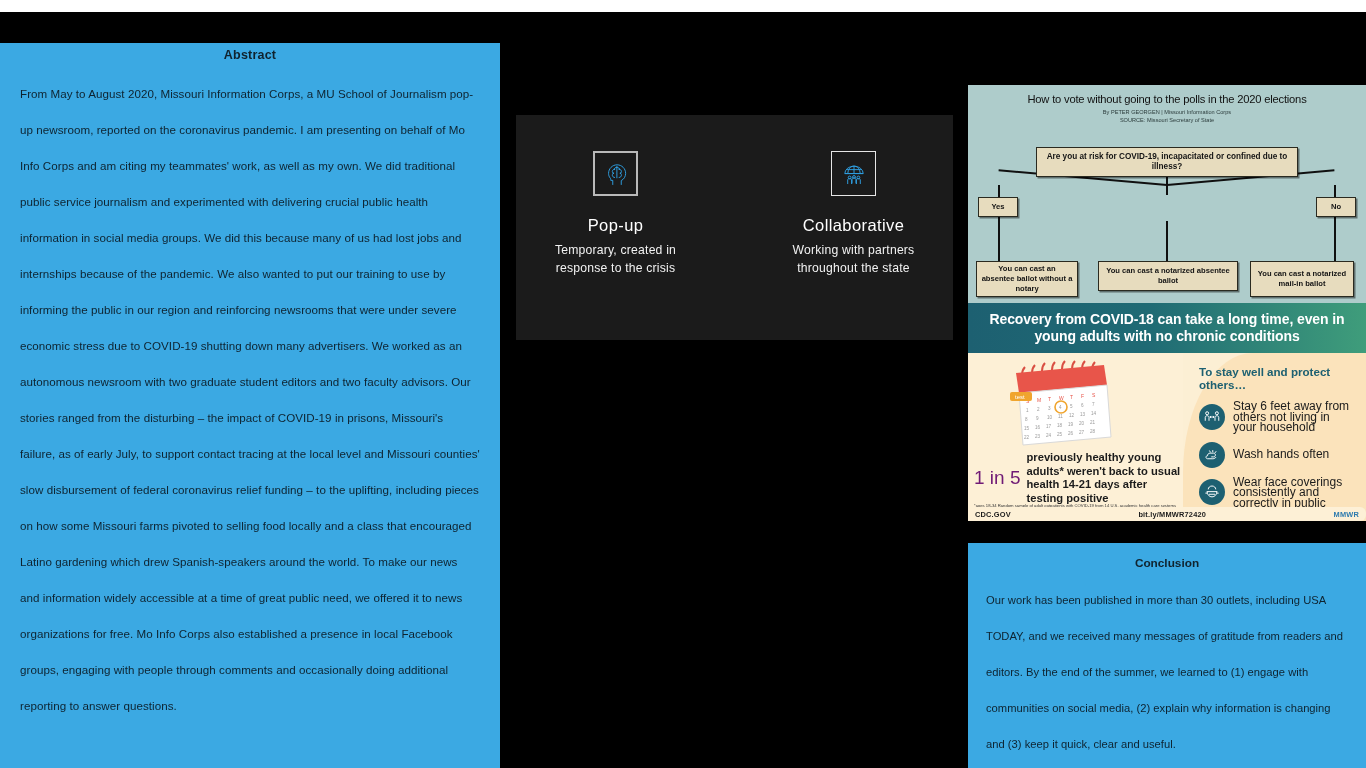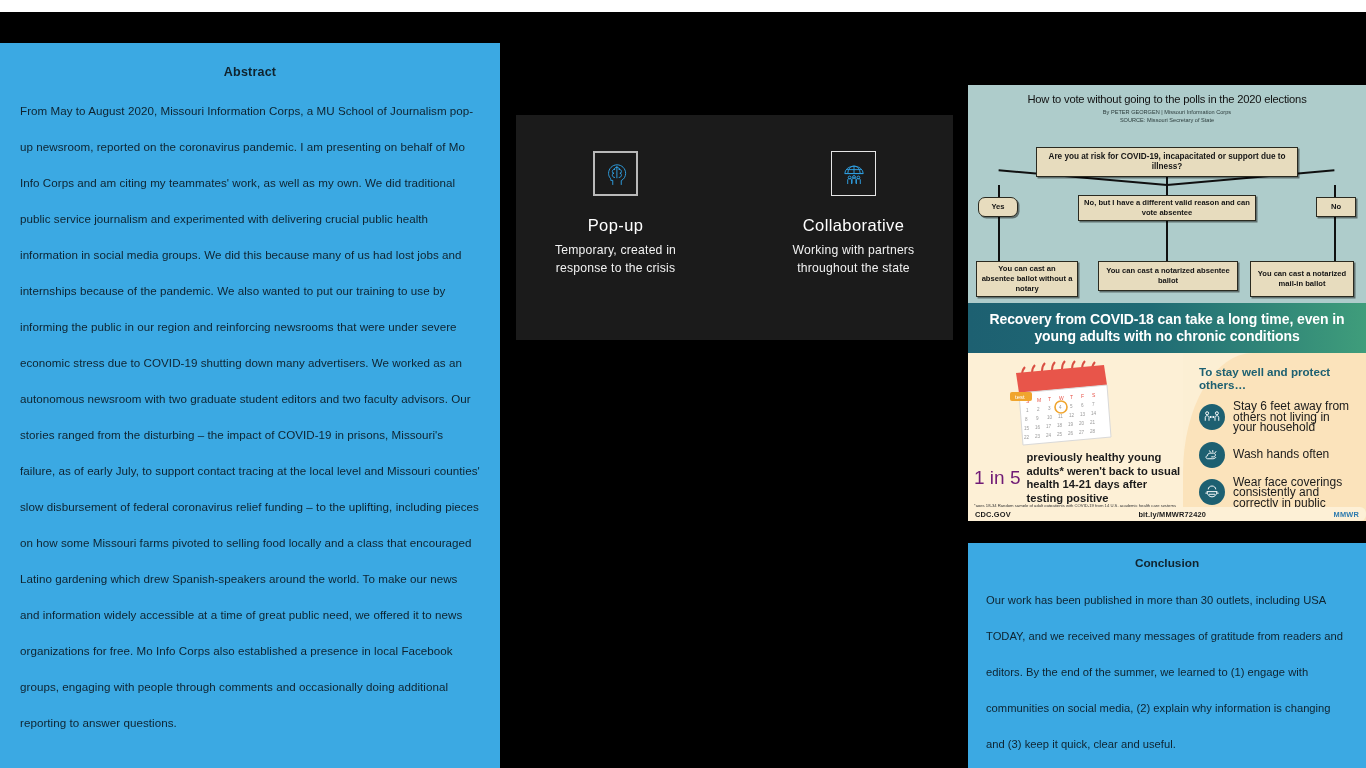"Abstract" #abstract-panel { padding: 22px 20px 0 20px -> 5px 20px 0 20px }
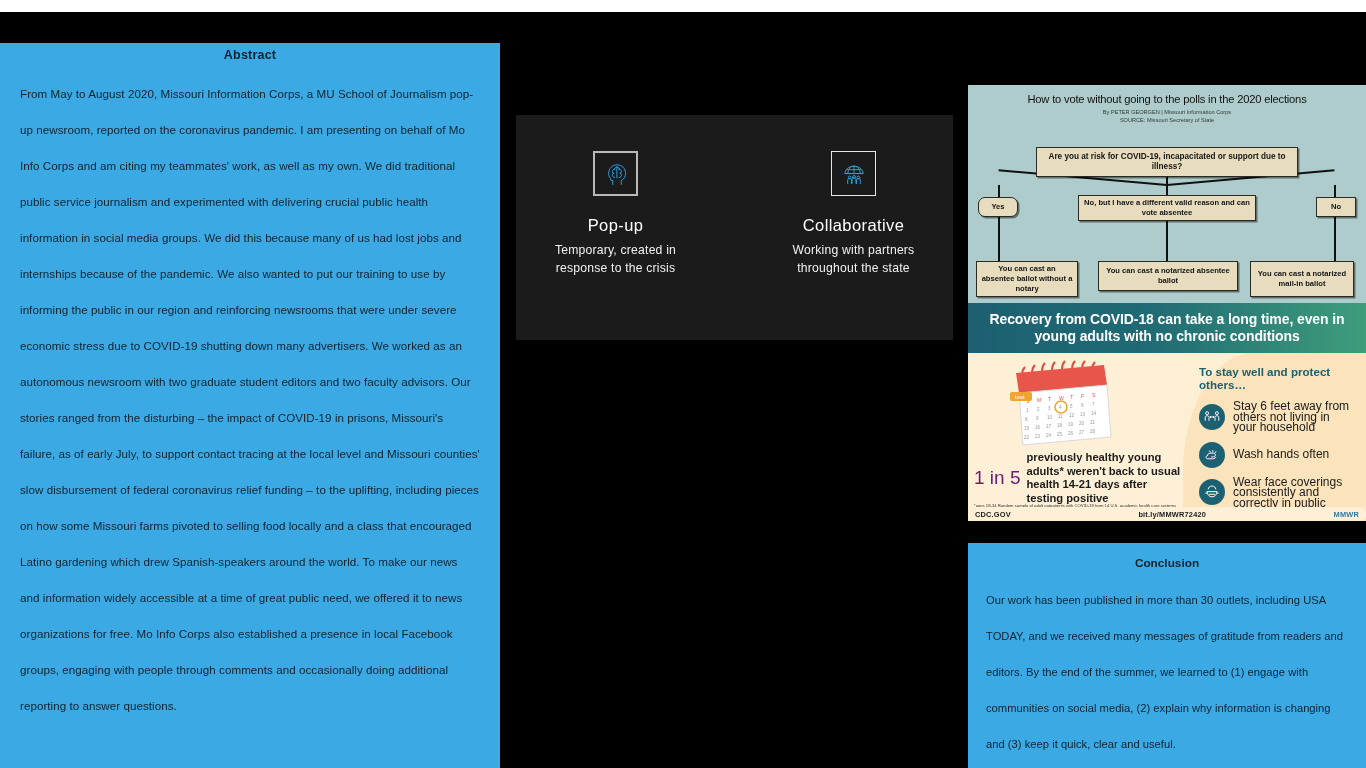"Are you at risk for" div.flow-box { text: support -> confined }
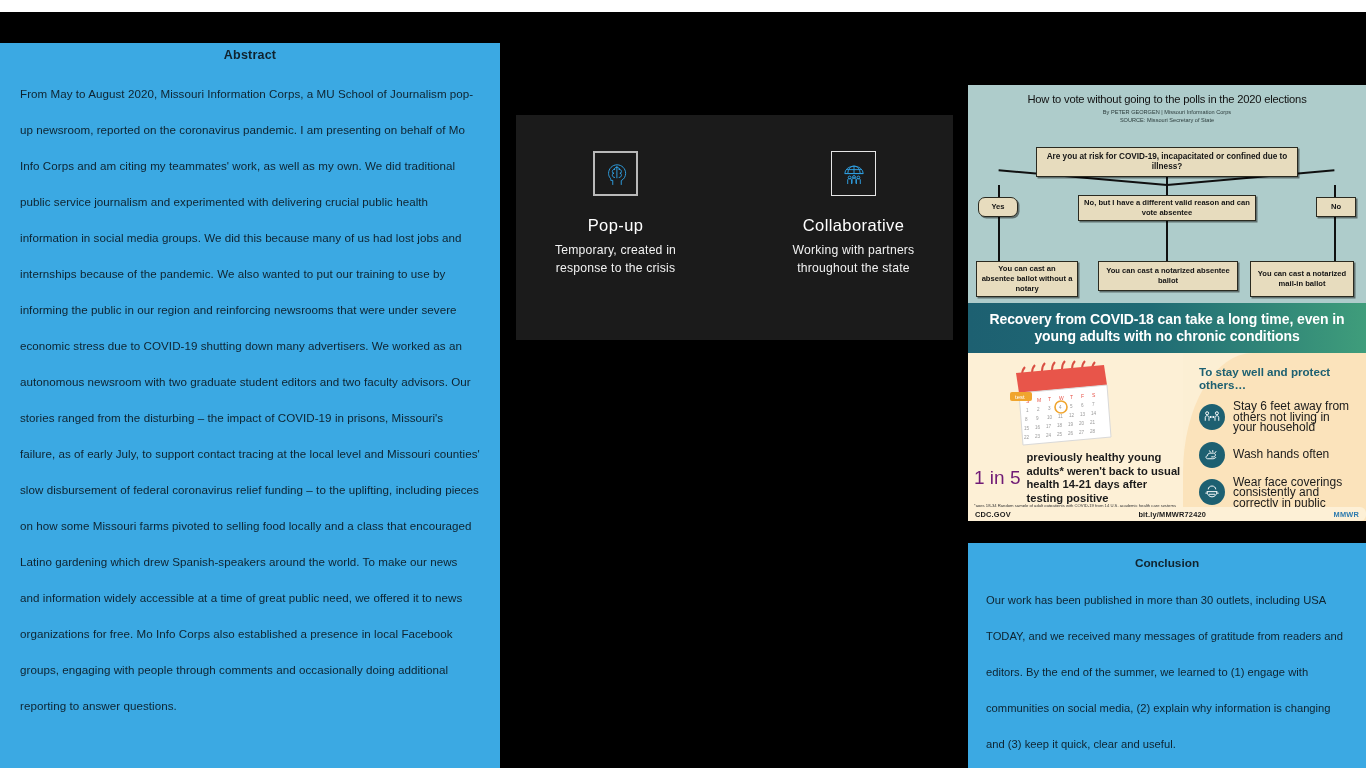"Yes" #flow-yes { border-radius: 7px -> none }
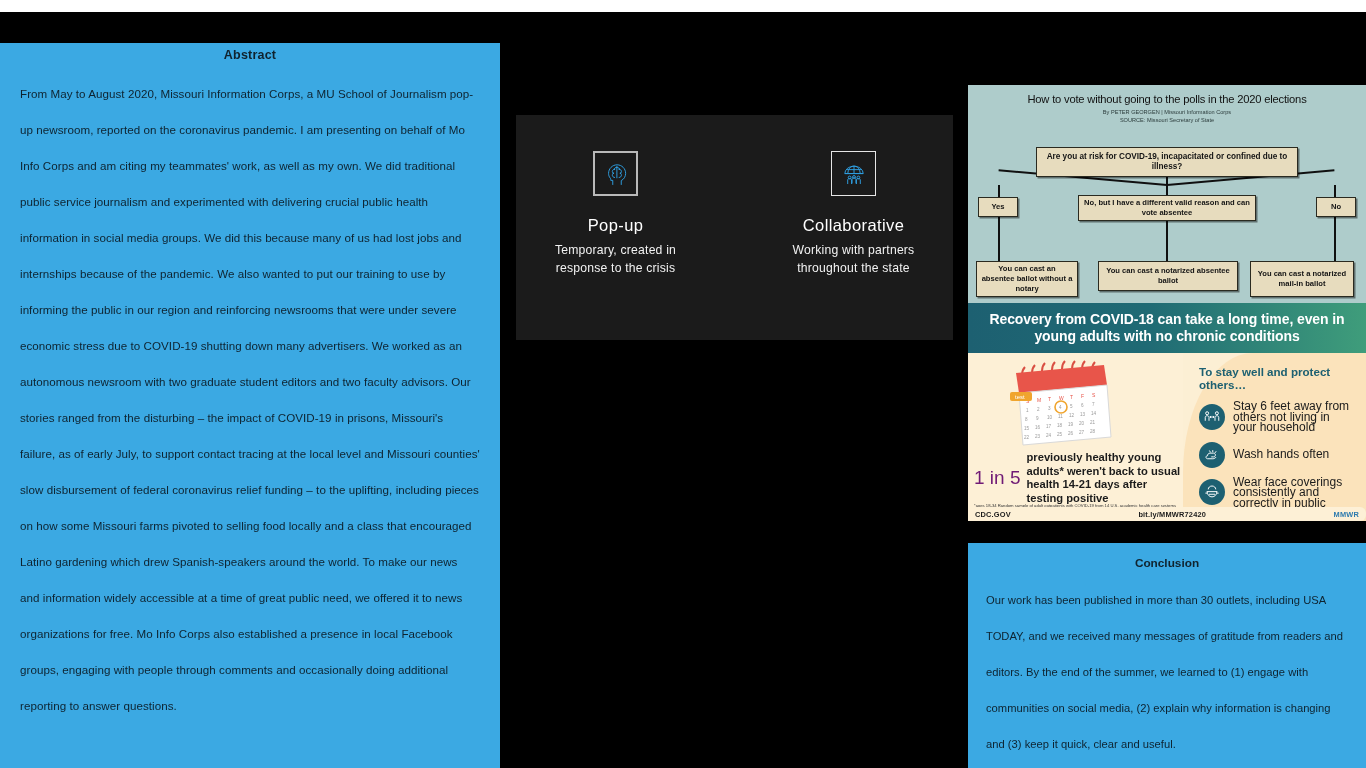"No, but I have a" div.flow-box { html: <div>No, but I have a different valid reason and can vote absentee</div> -> none }
